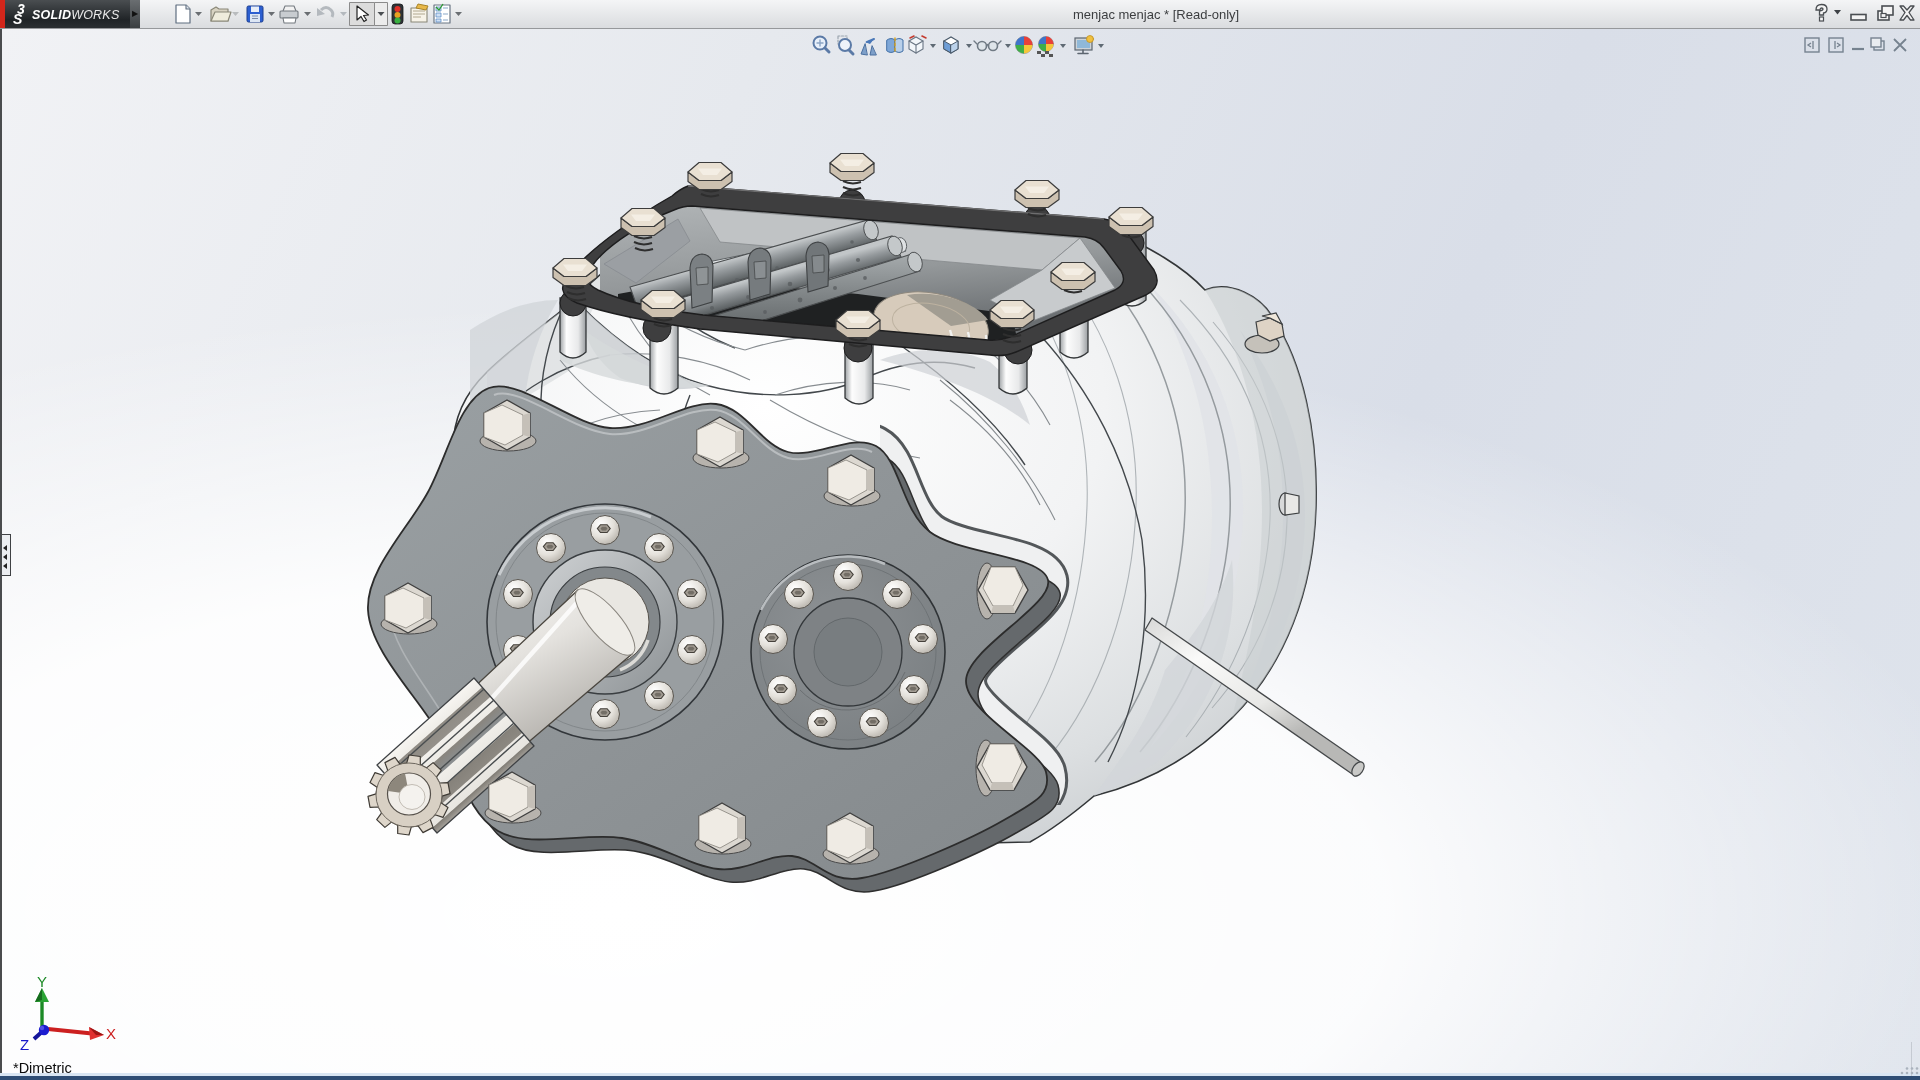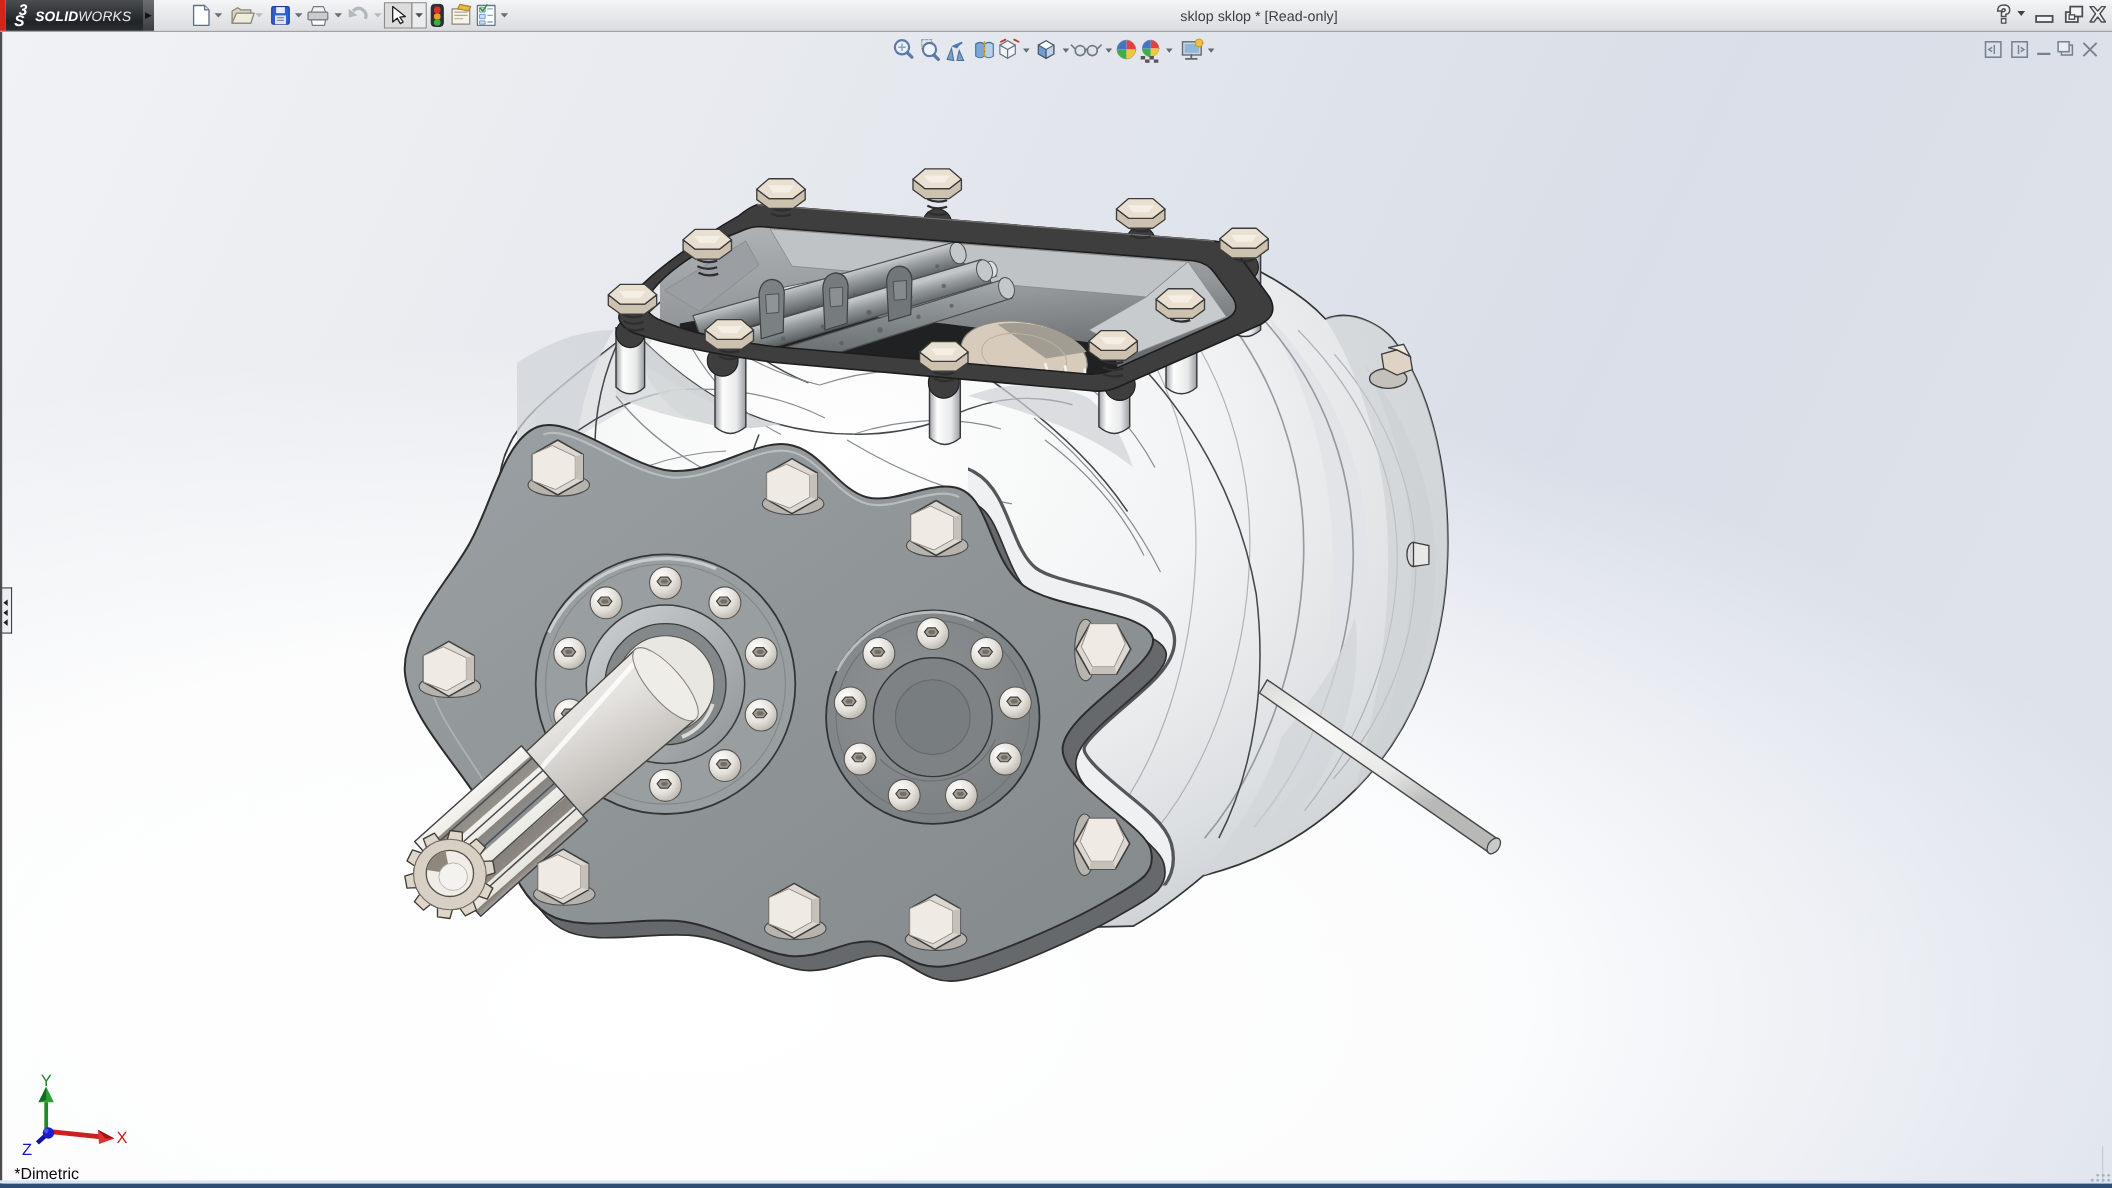"sklop sklop * [Read-only]" div { text: sklop sklop -> menjac menjac }
